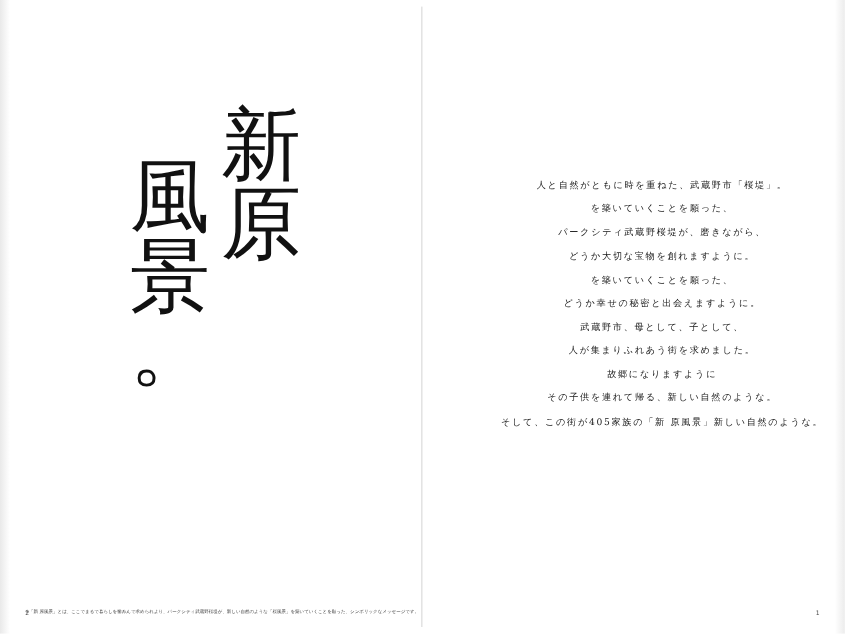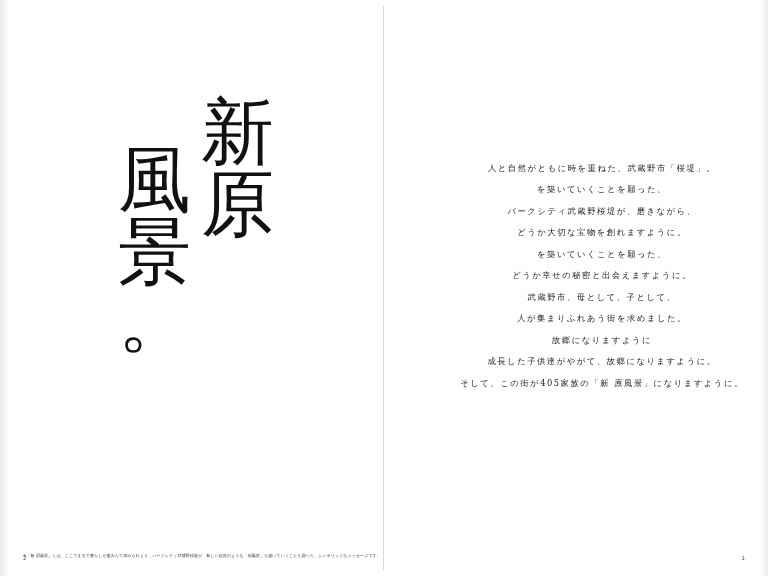"成長した子供達がやがて、故郷になりますように。" div.copy-line { text: 成長した子供達がやがて、故郷になりますように -> その子供を連れて帰る、新しい自然のような }
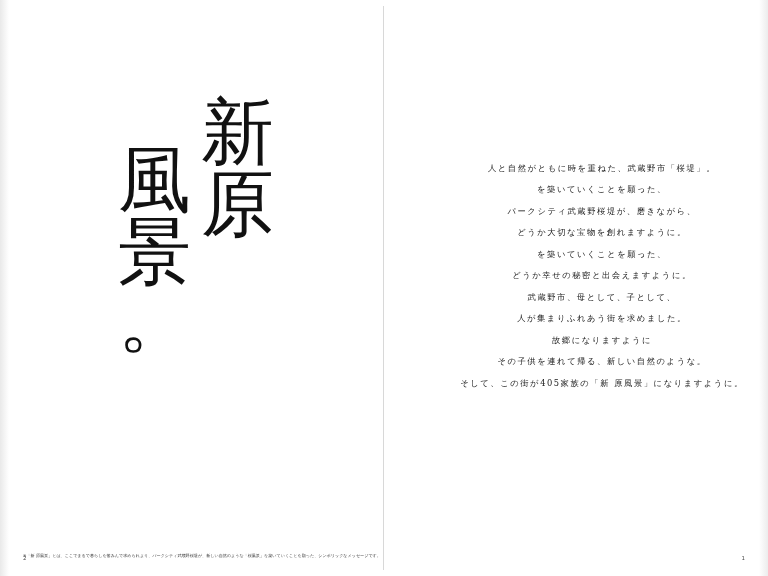"そして、この街が405家族の「新 原風景」になりますように。" div.copy-line { text: になりますように -> 新しい自然のような }
